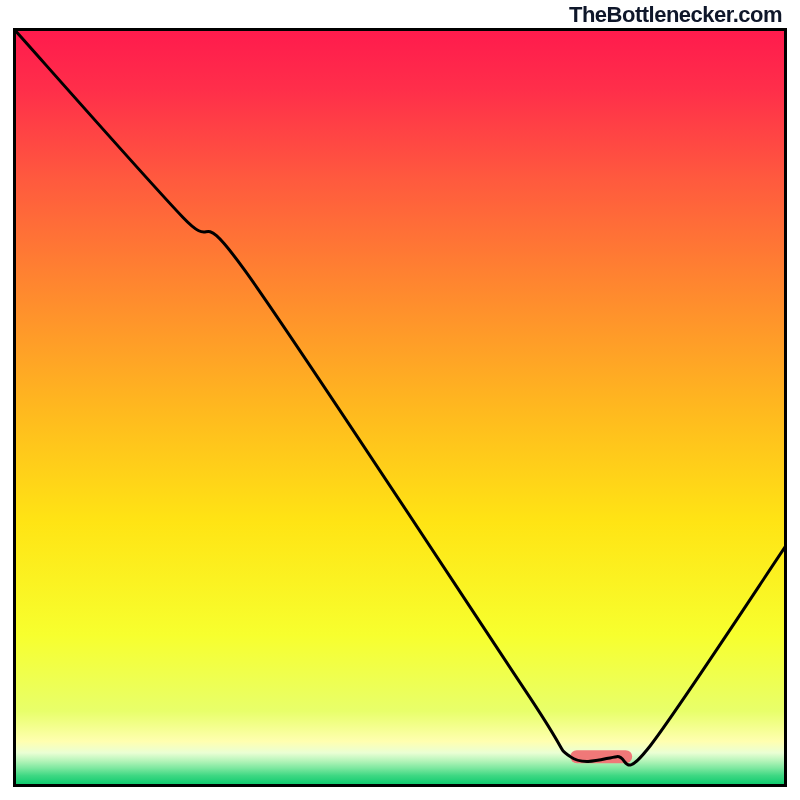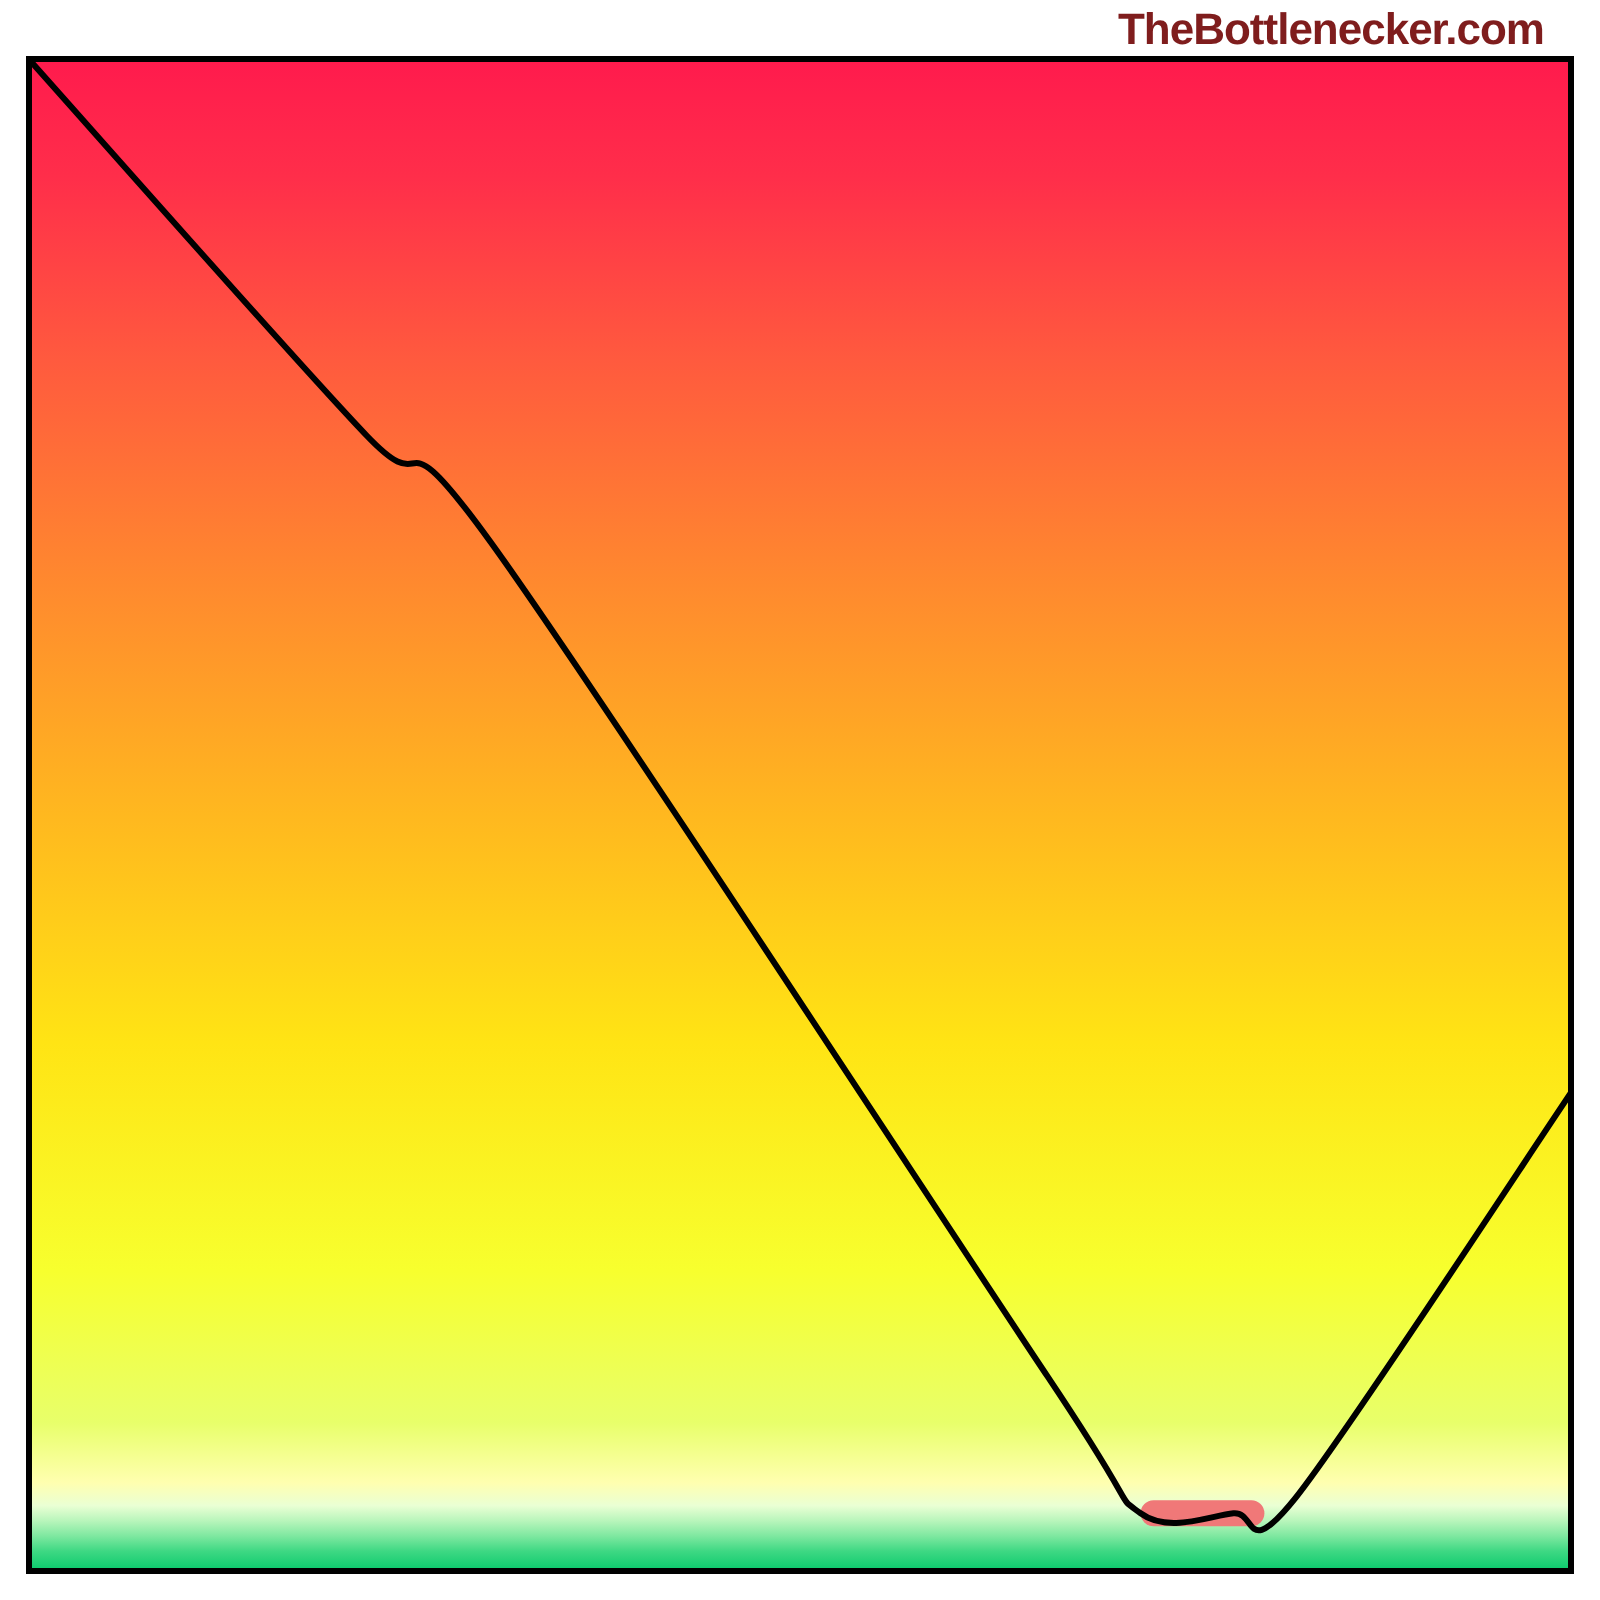"TheBottlenecker.com" .attribution { color: #7f1d1d -> #0f172a; right: 28px -> 18px }
